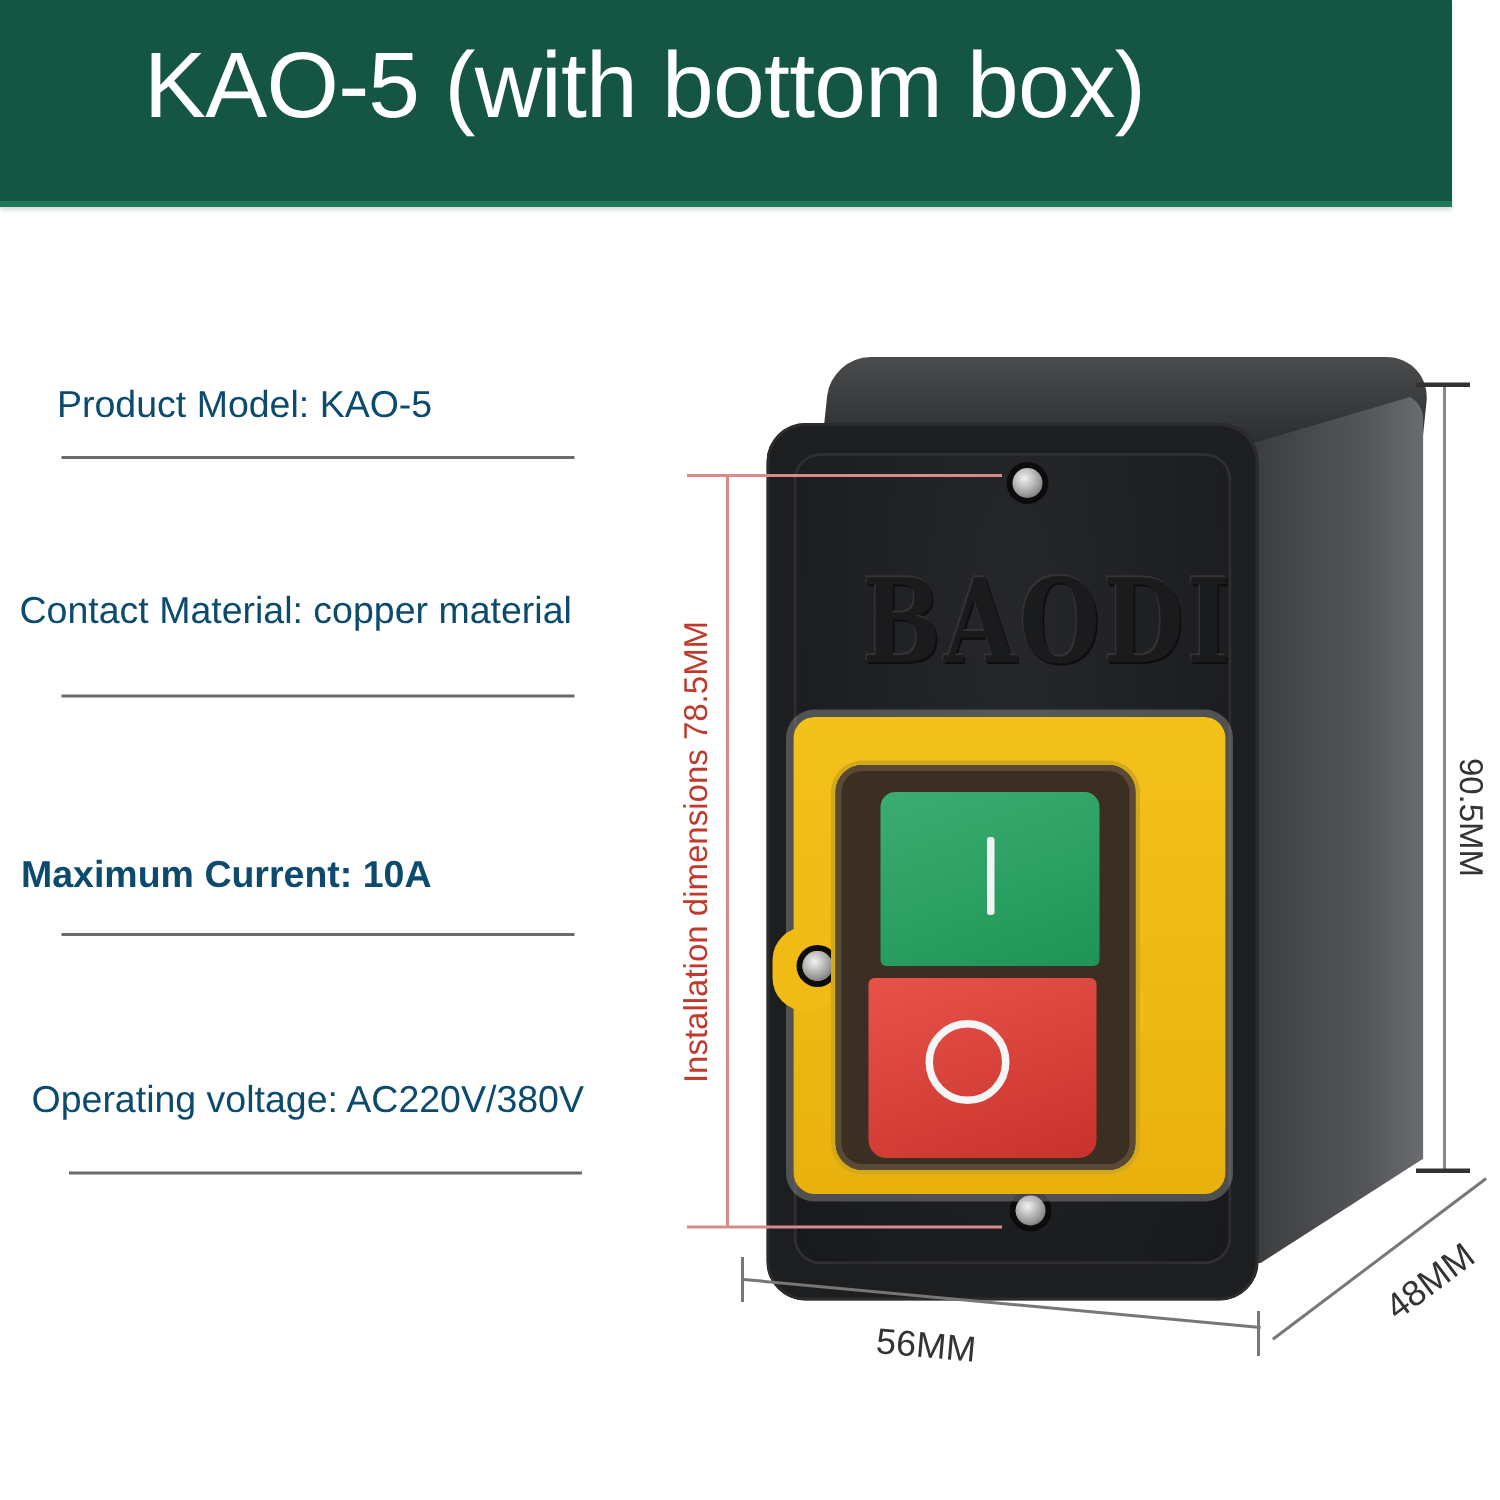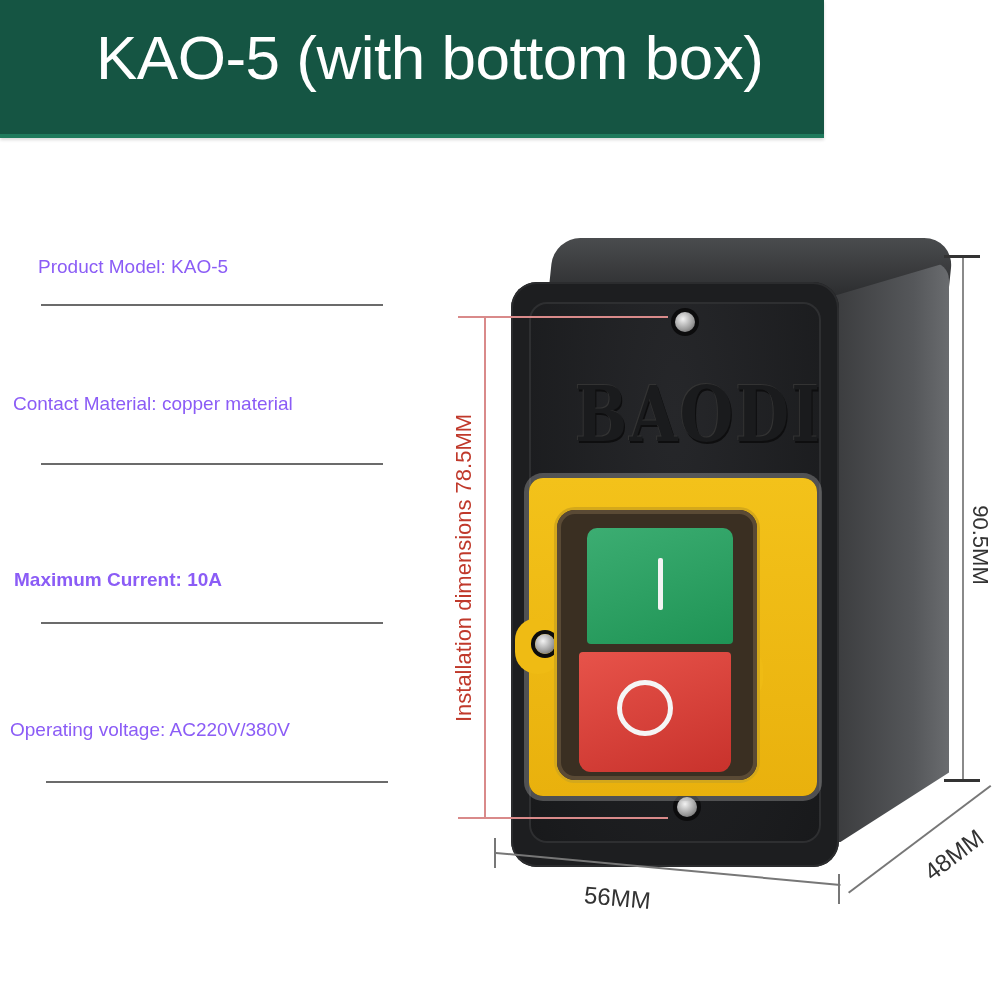"KAO-5 (with bottom box)" .header { width: 824px -> 968px }
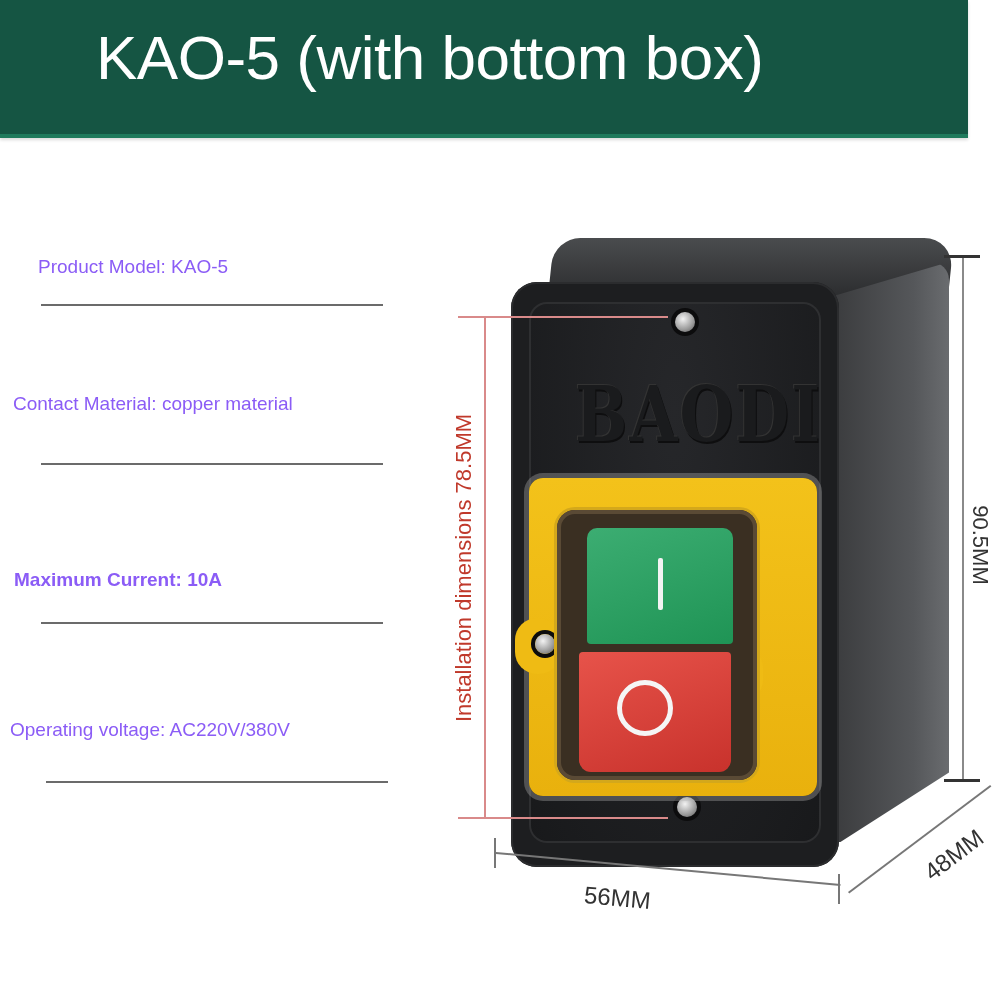"Product Model: KAO-5" .spec { color: #8b5cf6 -> #0c4a6e; font-size: 19px -> 25px }
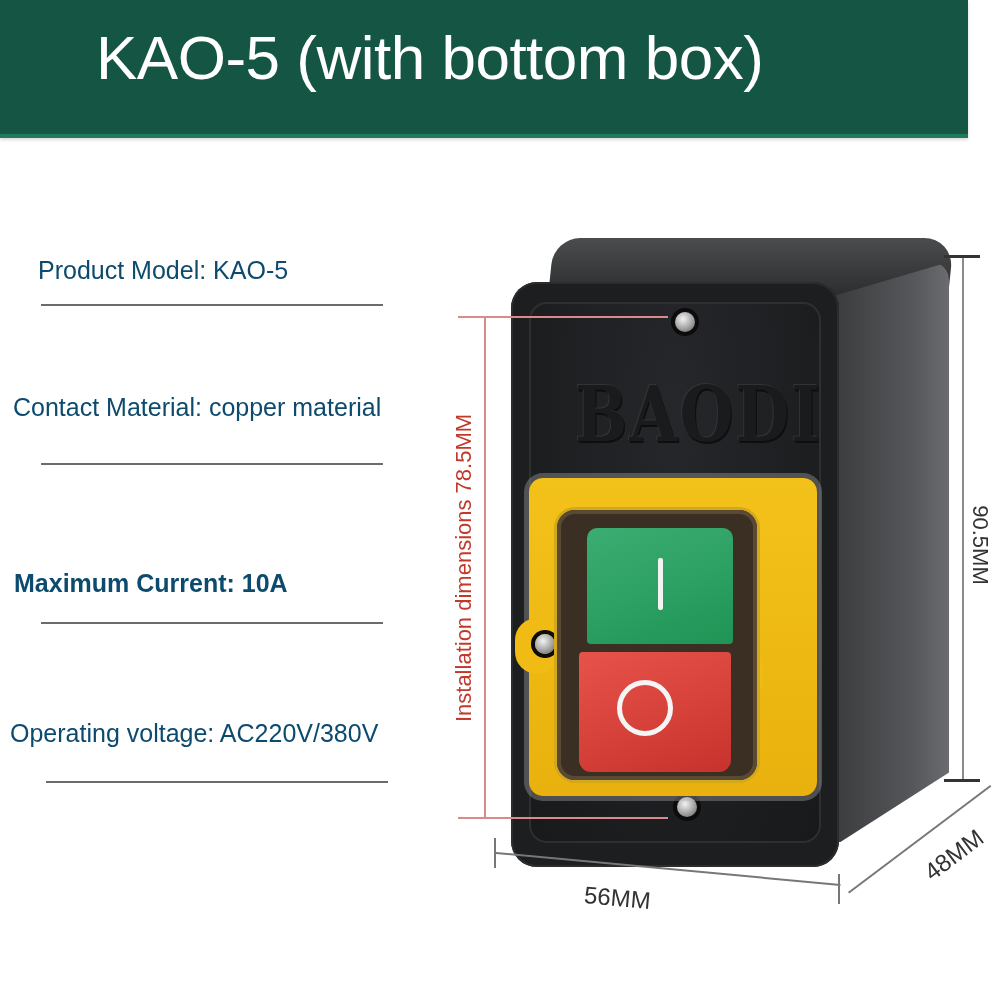"Operating voltage: AC220V/380V" div.spec { left: 10px -> 21px }
